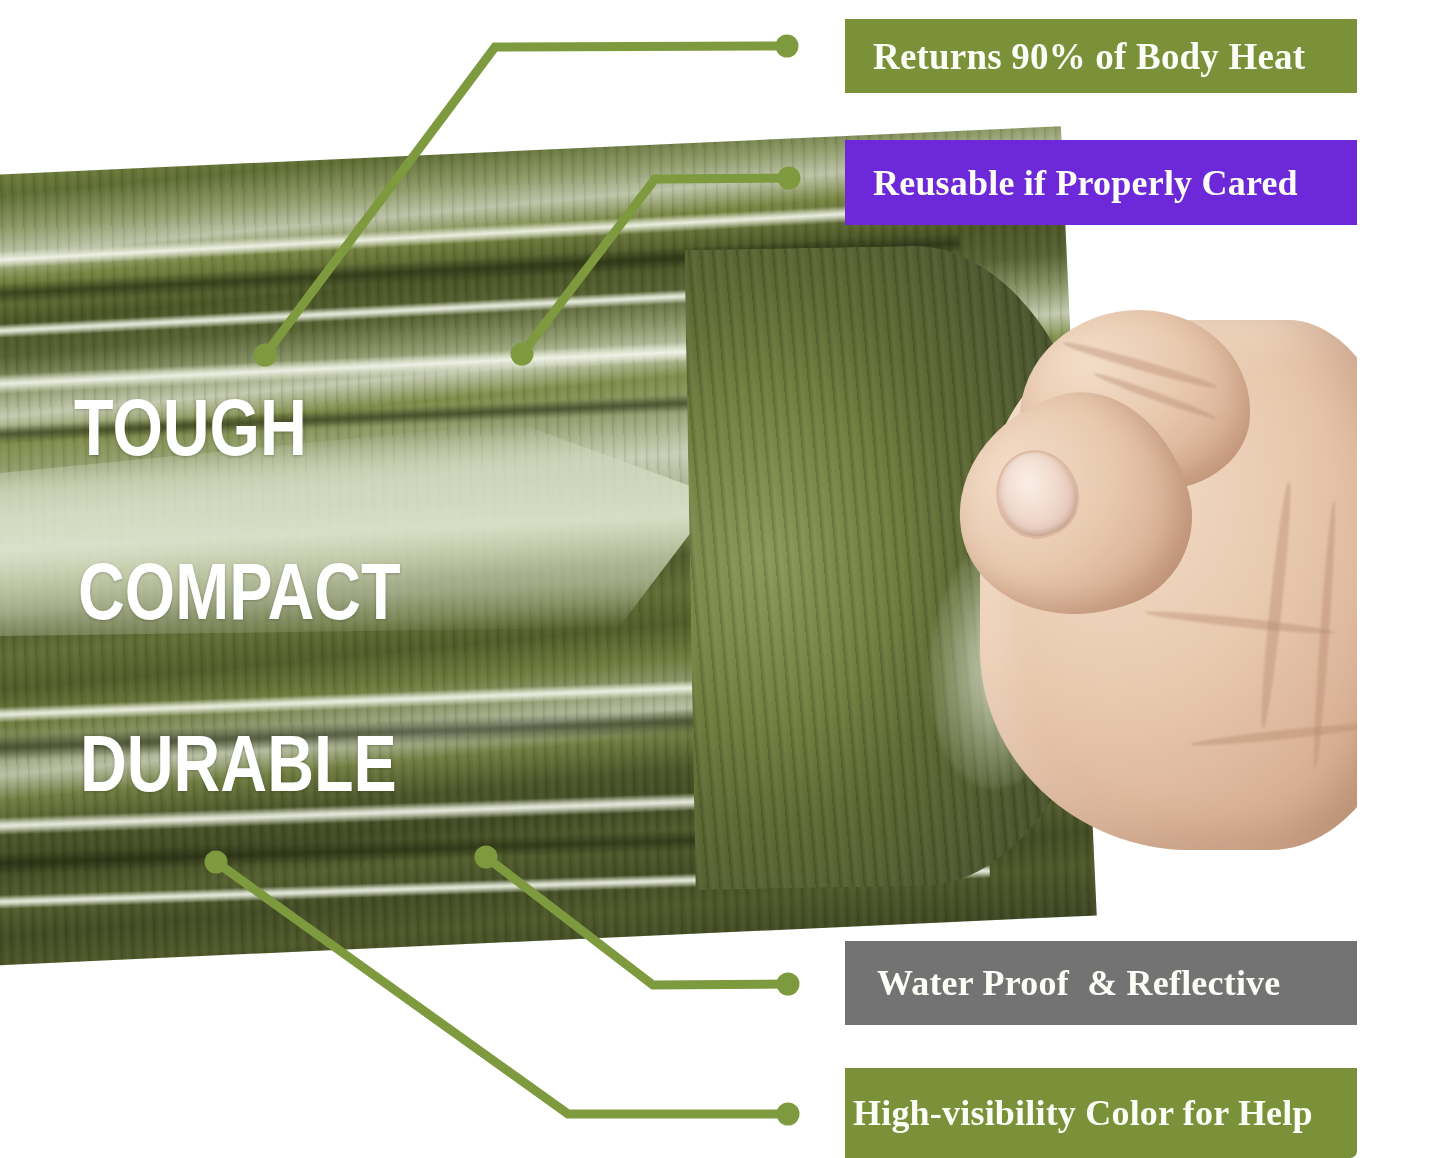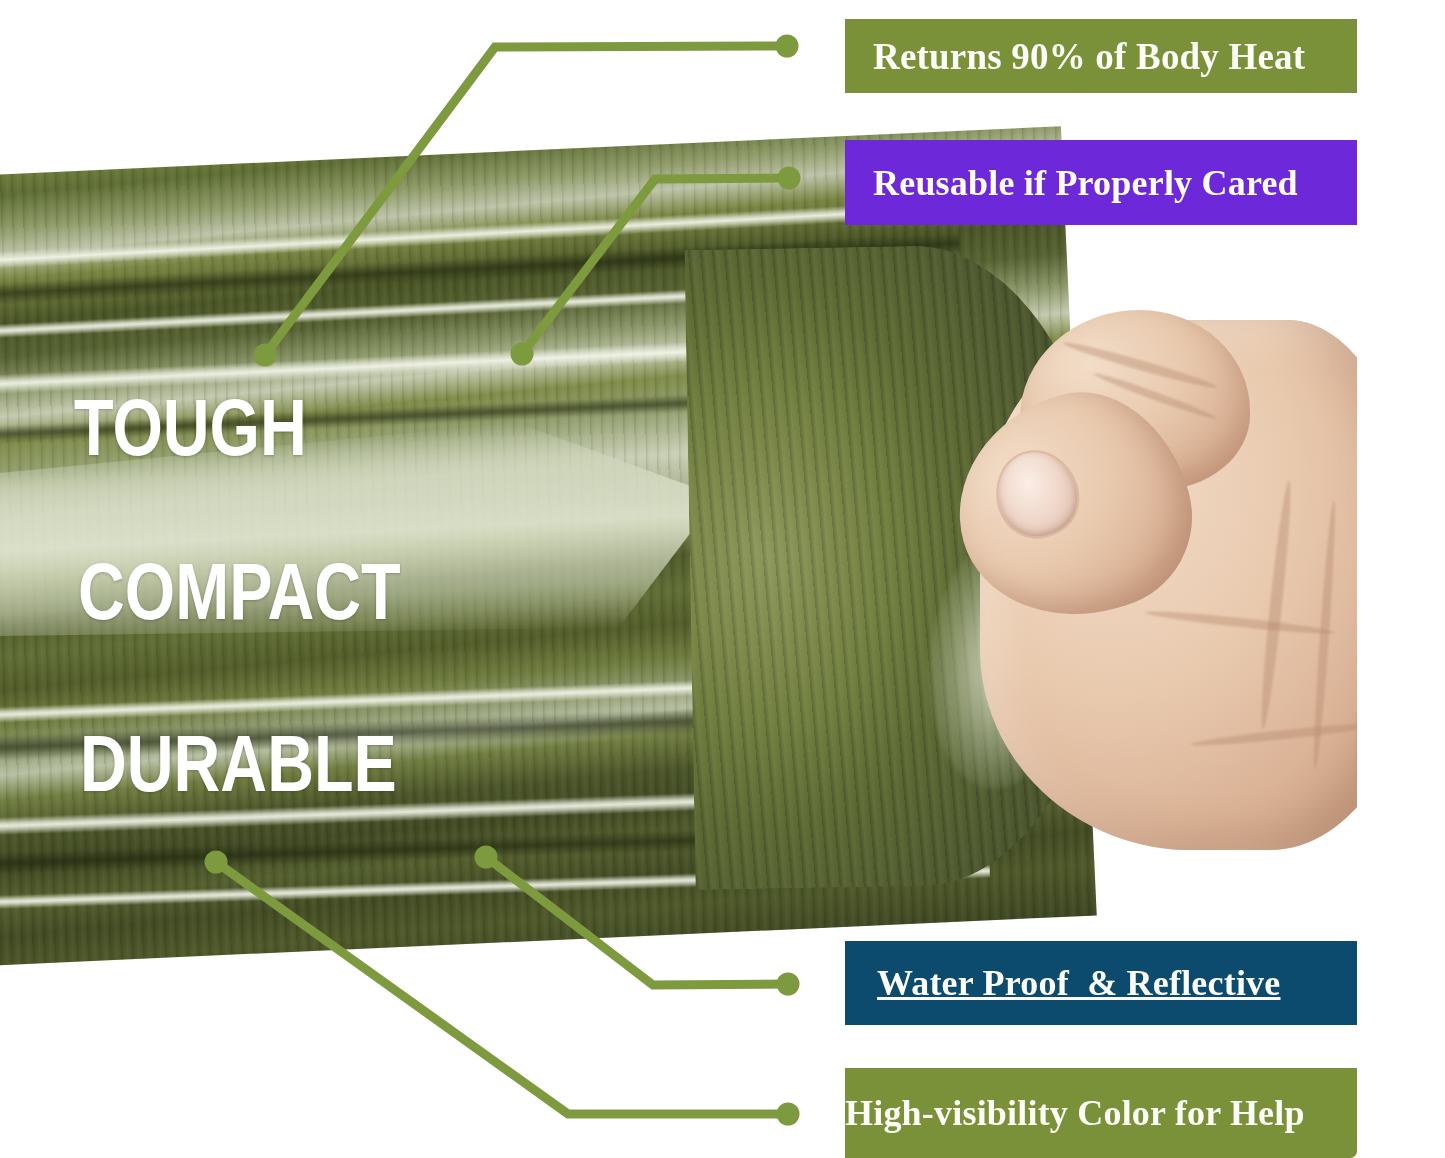"Water Proof & Reflective" div.label-box { background: #0c4a6e -> #737373; text-decoration: underline -> none }
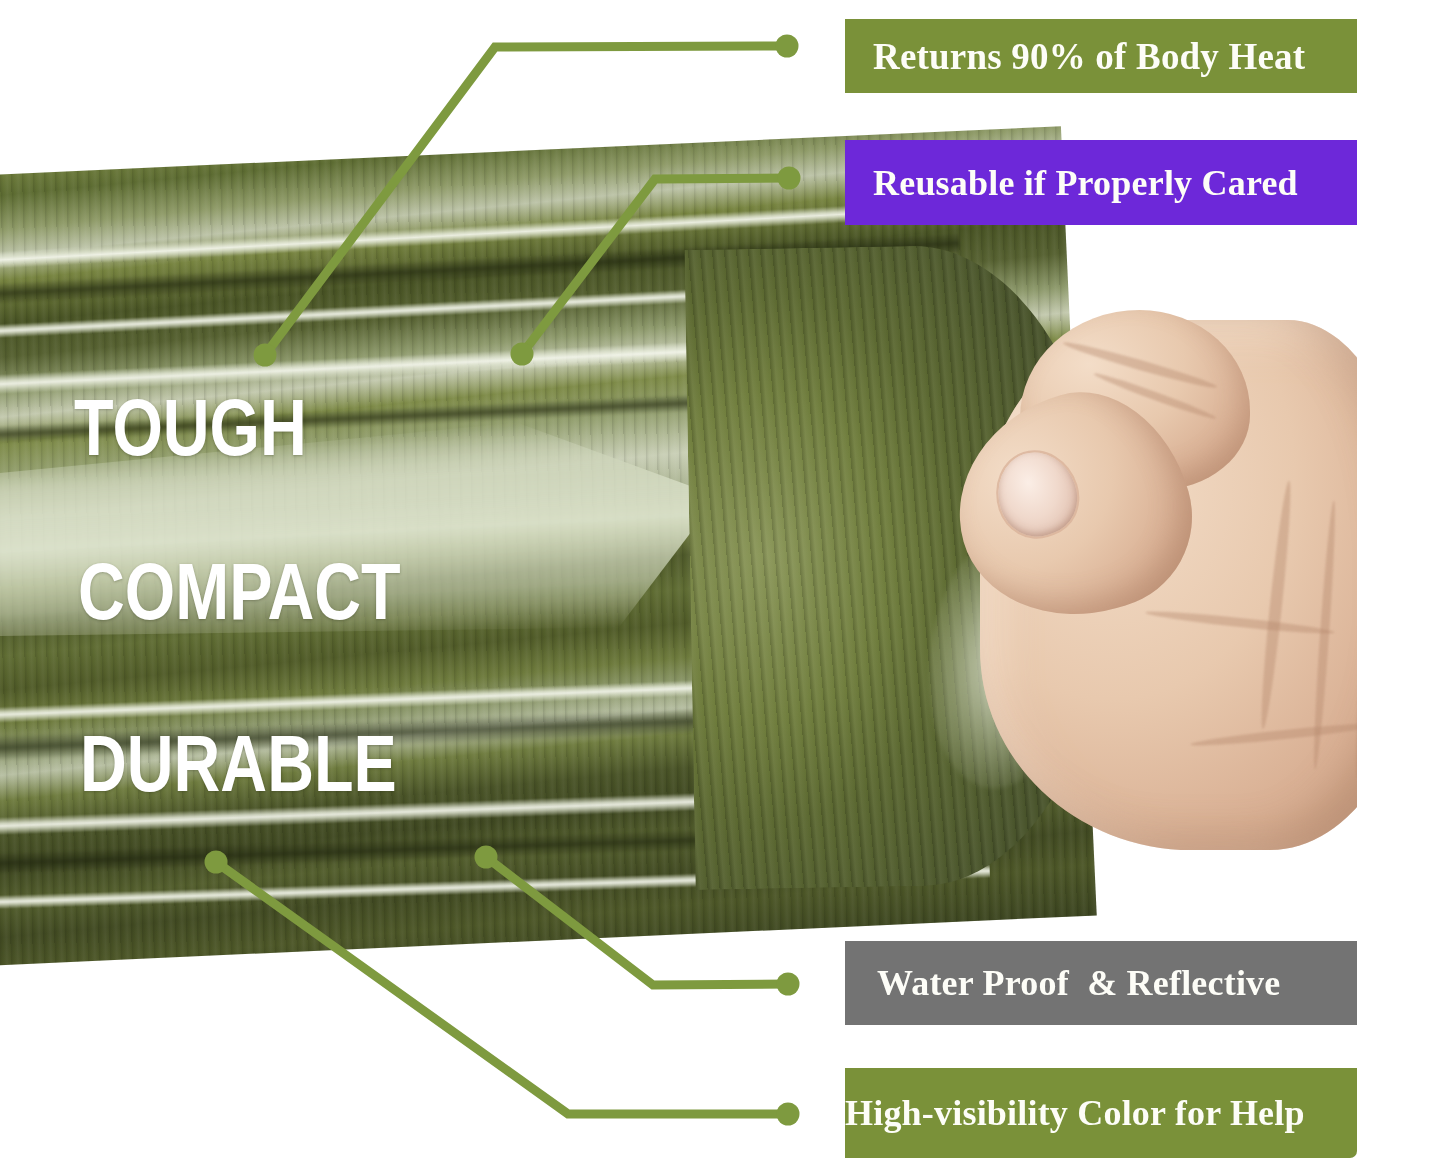"High-visibility Color for Help" #label-3 { padding-left: 0 -> 8px }
